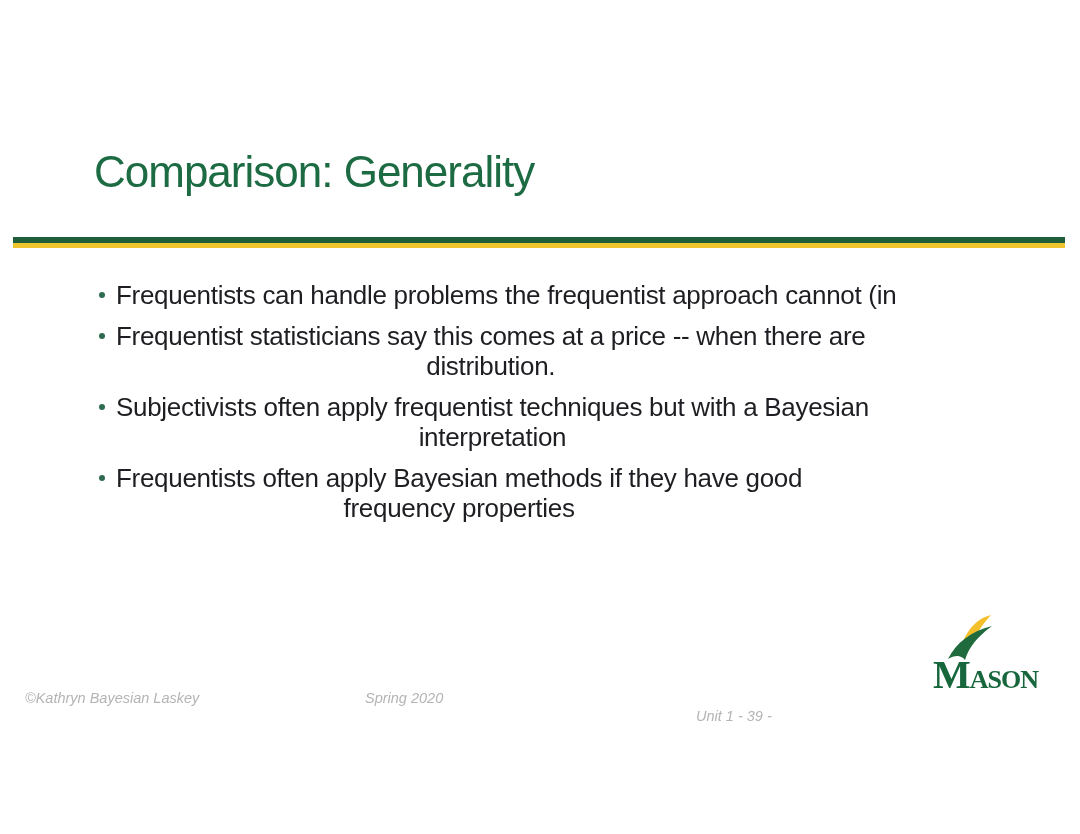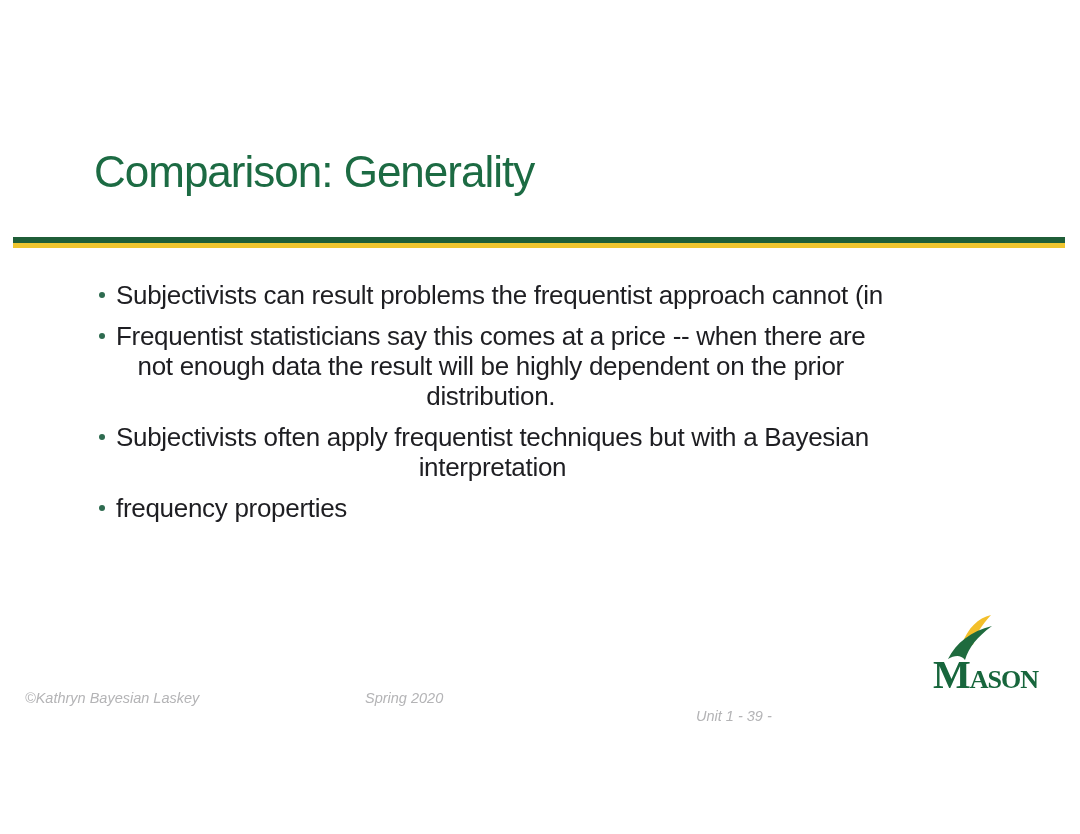"Subjectivists can result problems the" div { text: Subjectivists can result -> Frequentists can handle }
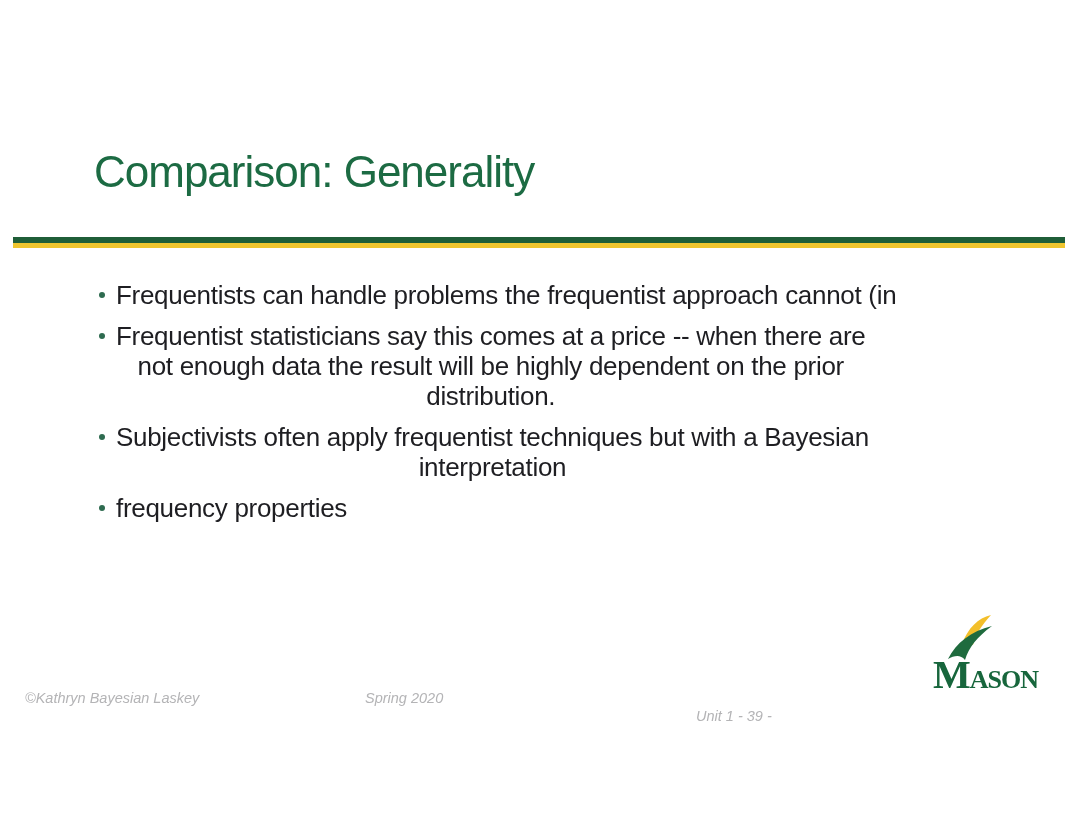"not enough data the result" div { html: <div>not enough data the result will be highly dependent on the prior</div> -> none }
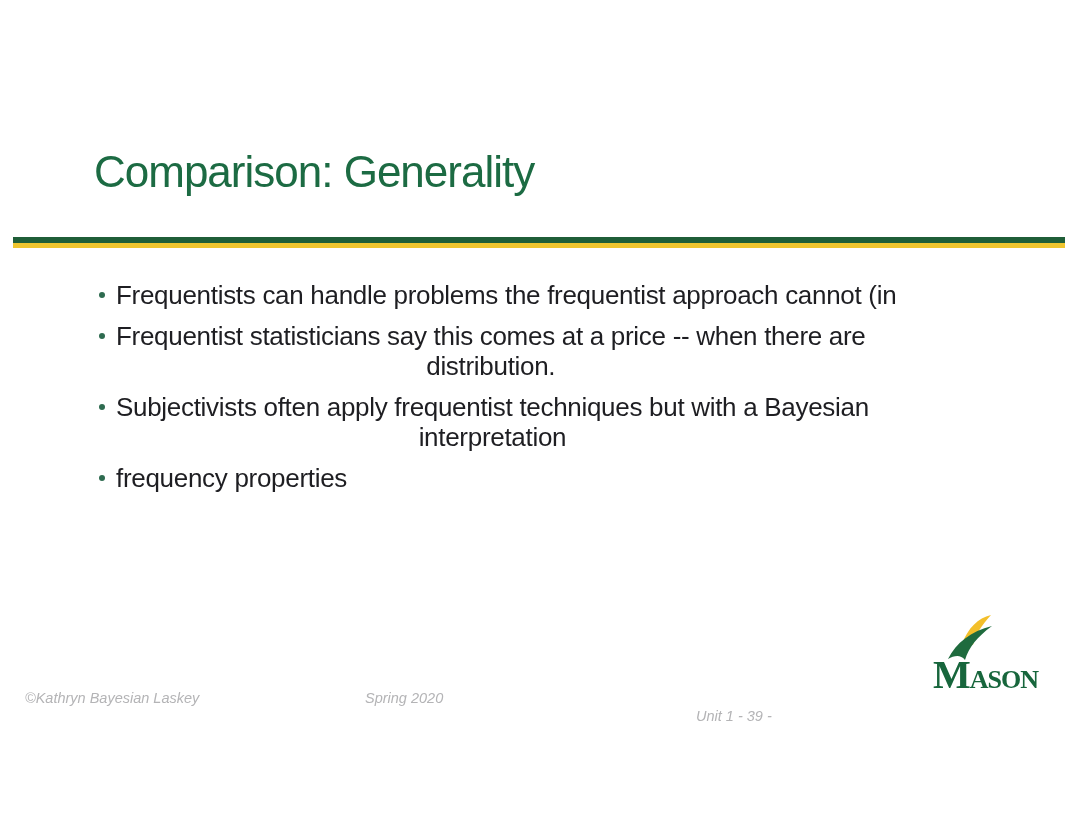"Frequentists often apply Bayesian" div { html: none -> <div>Frequentists often apply Bayesian methods if they have good</div> }
